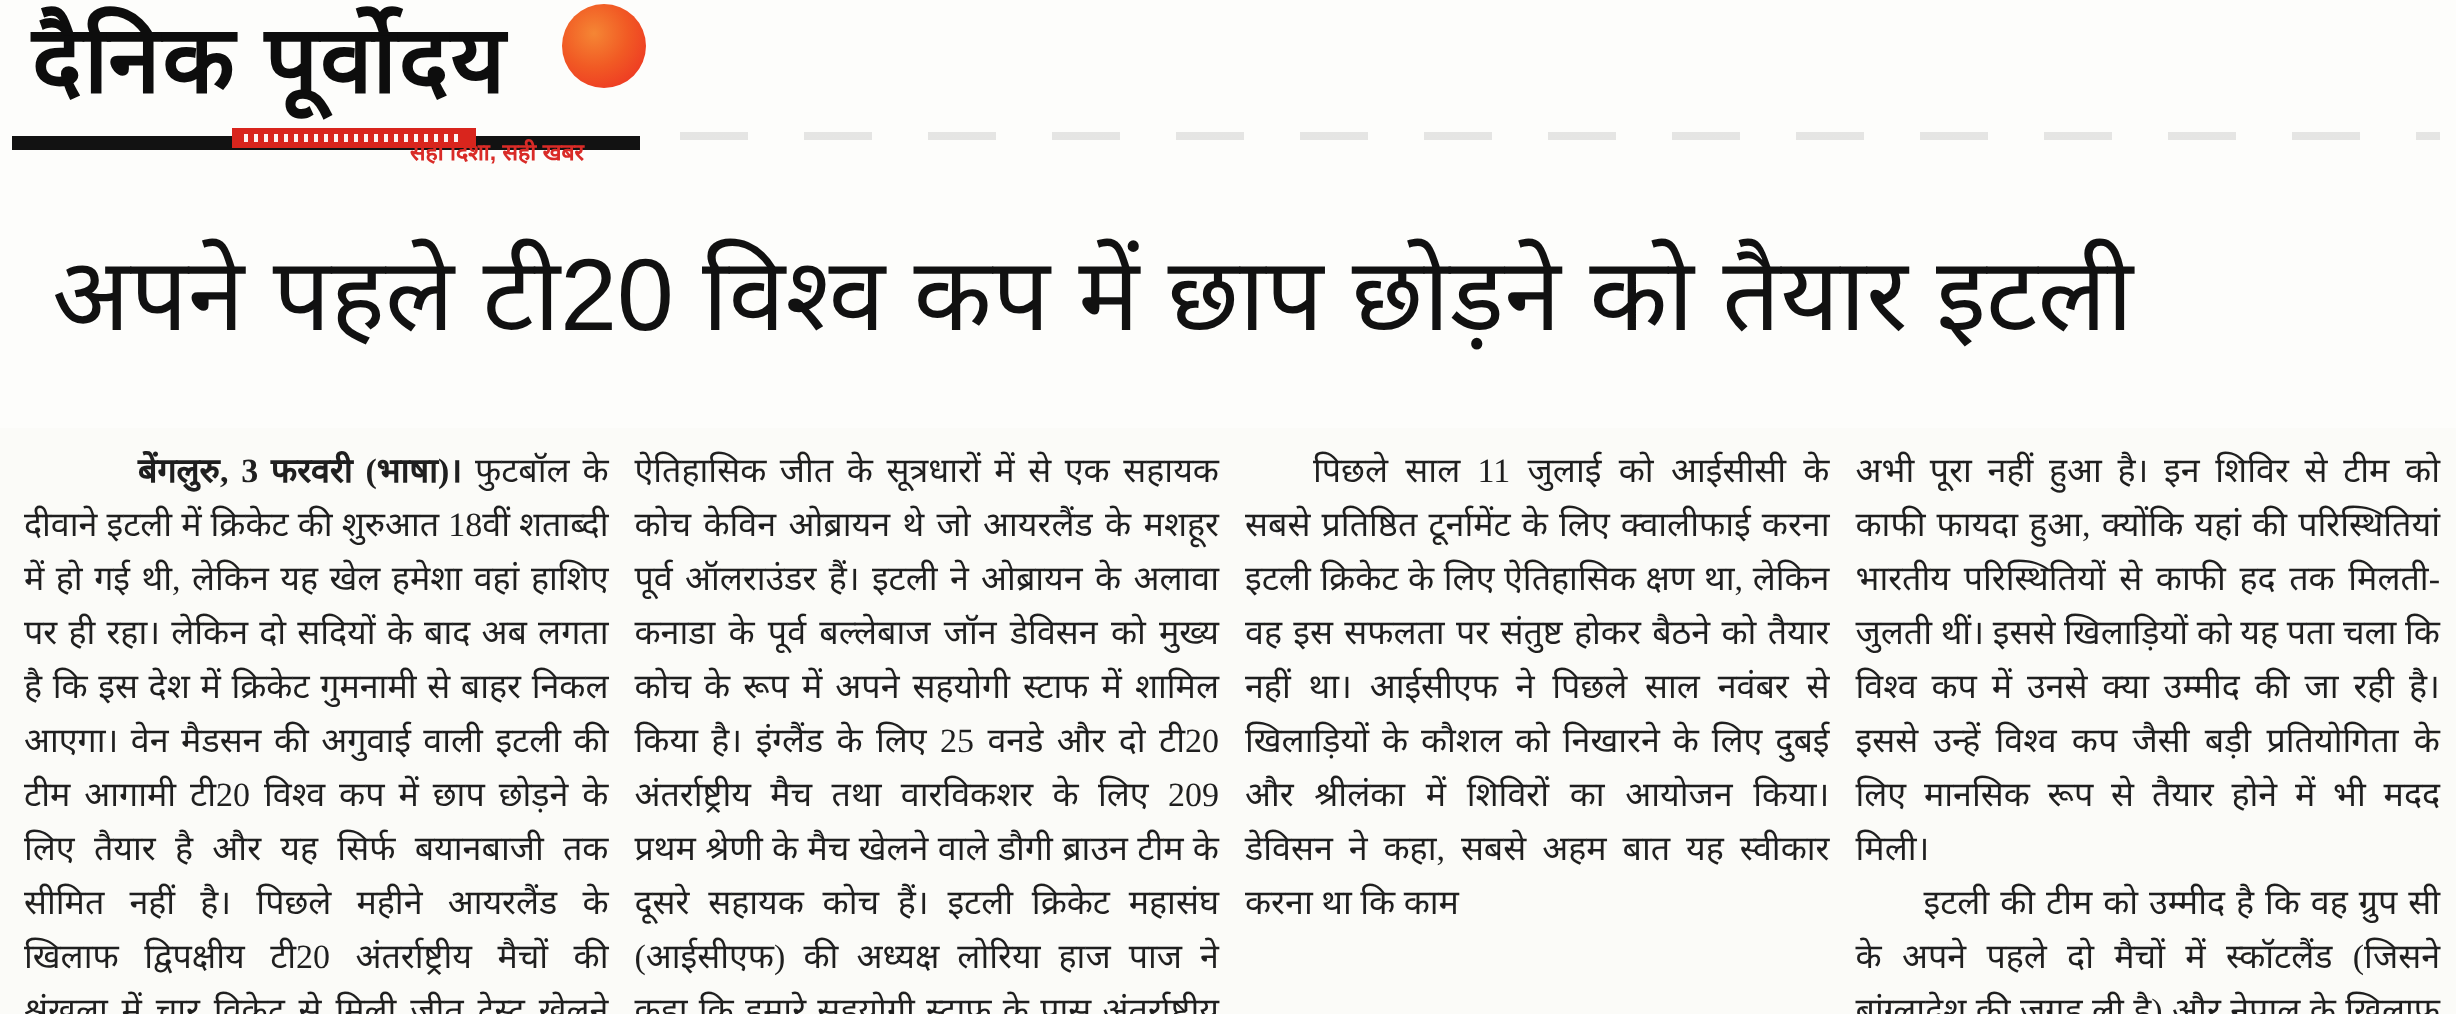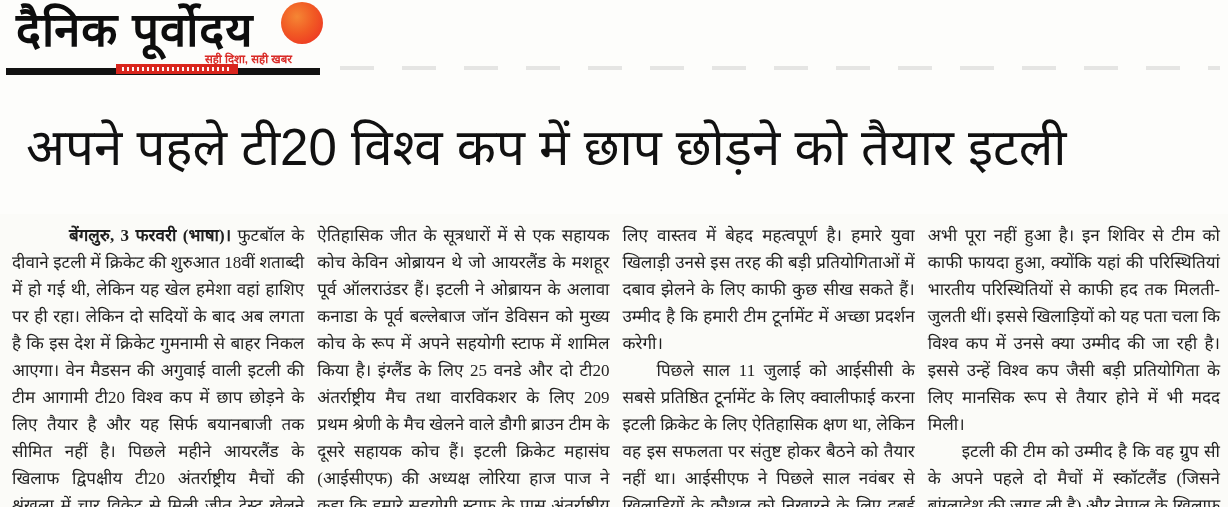"सही दिशा, सही खबर" .tagline { top: 51px -> 68px }
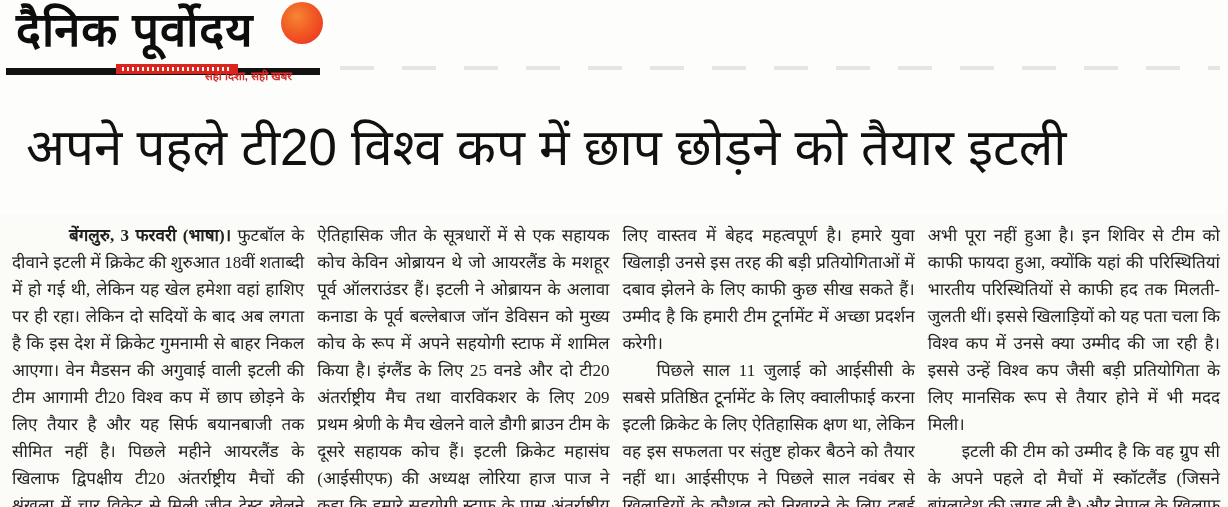"लिए वास्तव में बेहद महत्वपूर्ण" p { html: <p><span>लिए वास्तव में बेहद महत्वपूर्ण है। हमारे युवा खिलाड़ी उनसे इस तरह की बड़ी प्रतियोगिताओं में दबाव झेलने के लिए काफी कुछ सीख सकते हैं। उम्मीद है कि हमारी टीम टूर्नामेंट में अच्छा प्रदर्शन करेगी।</span></p> -> none }
